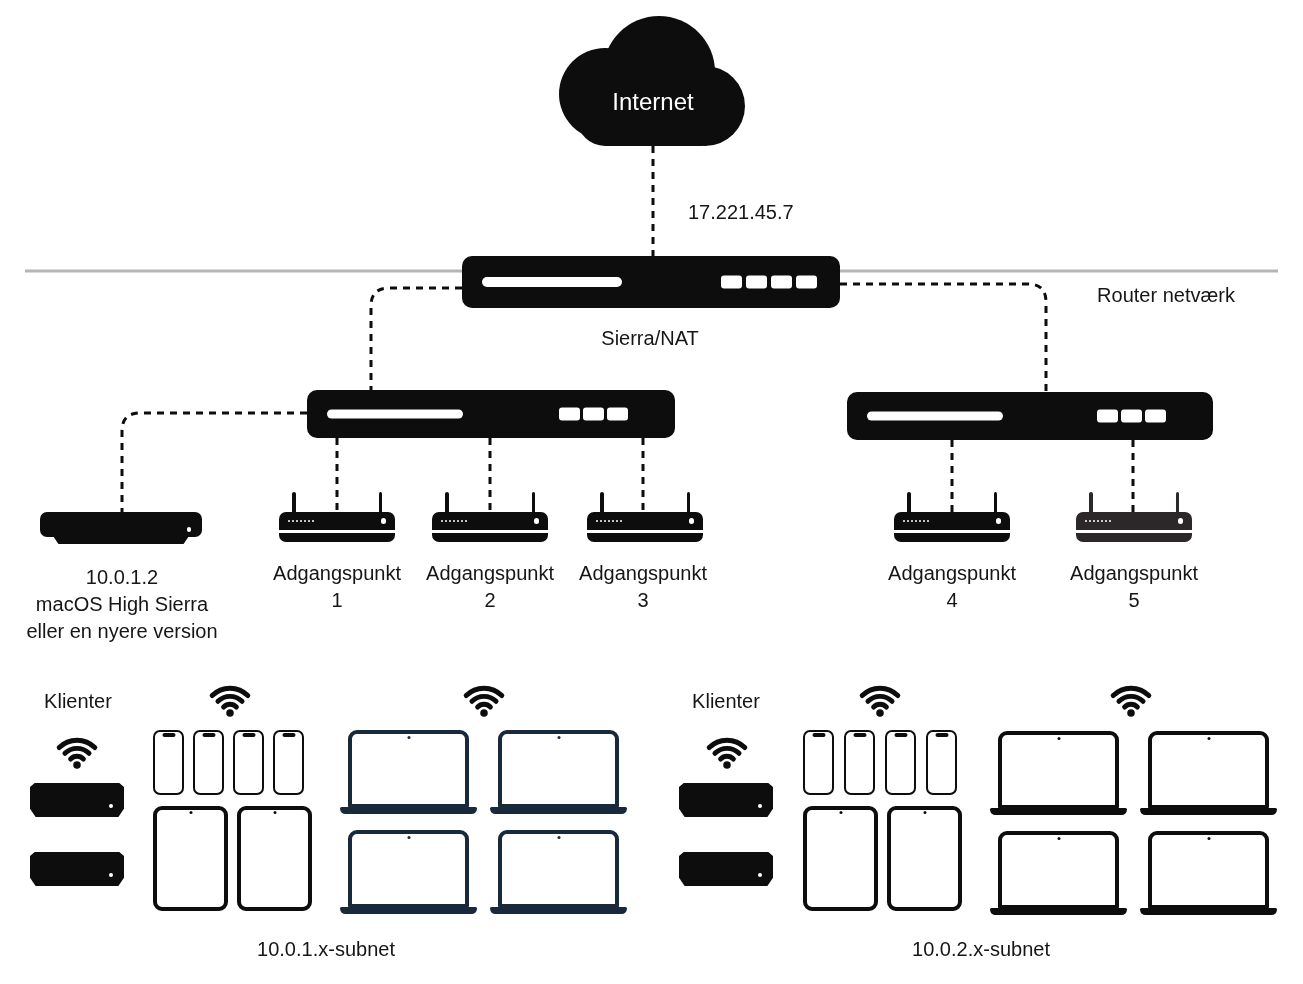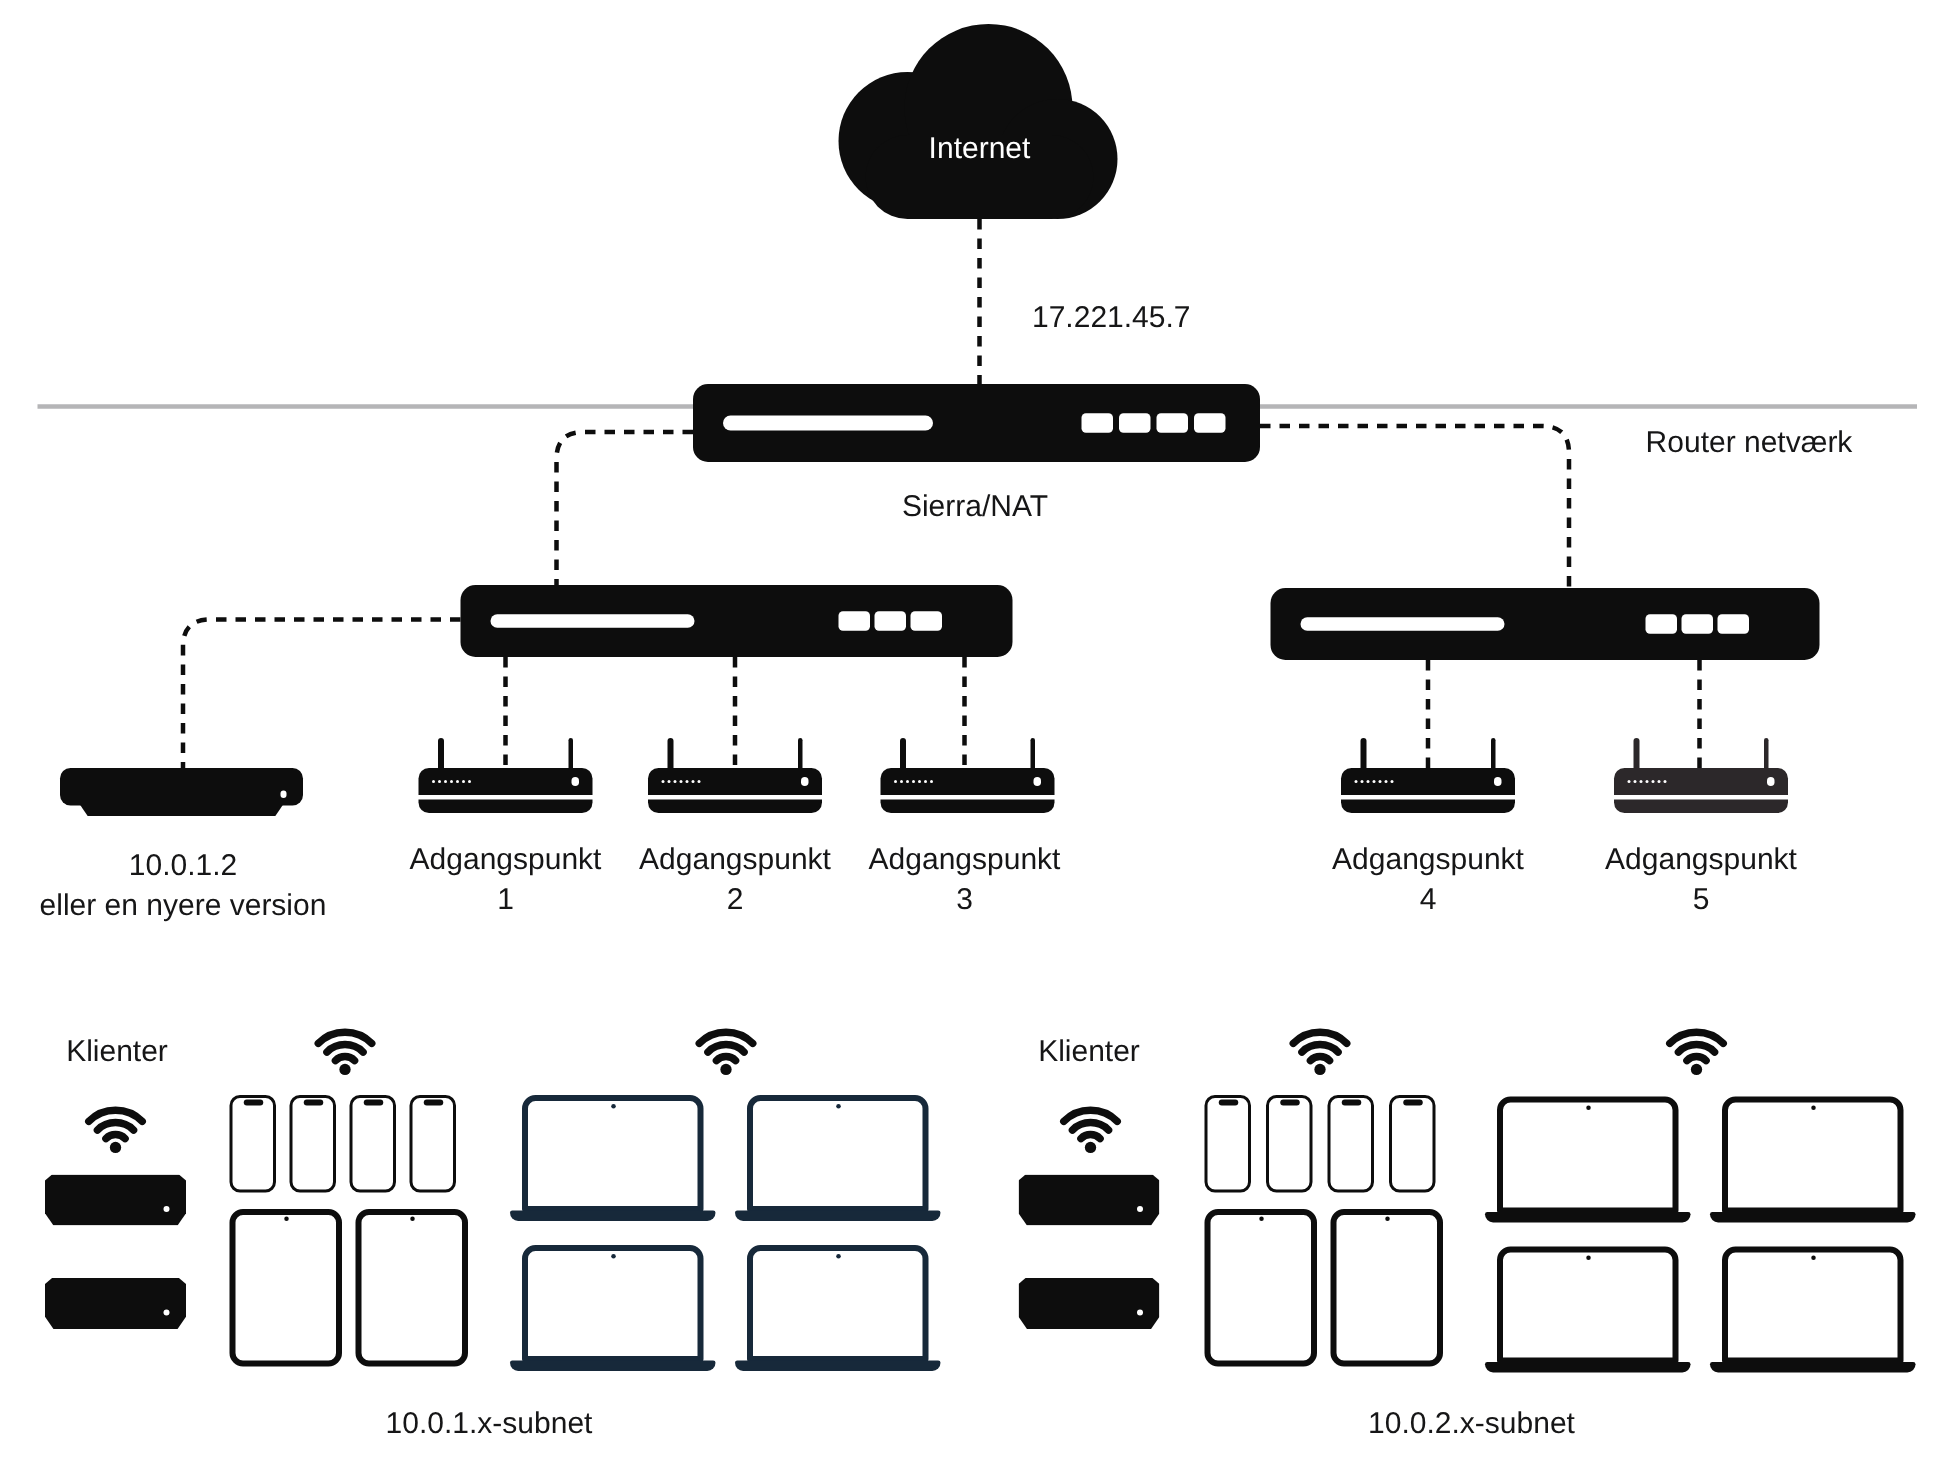"Internet" .cloud-label { font-size: 20px -> 24px }
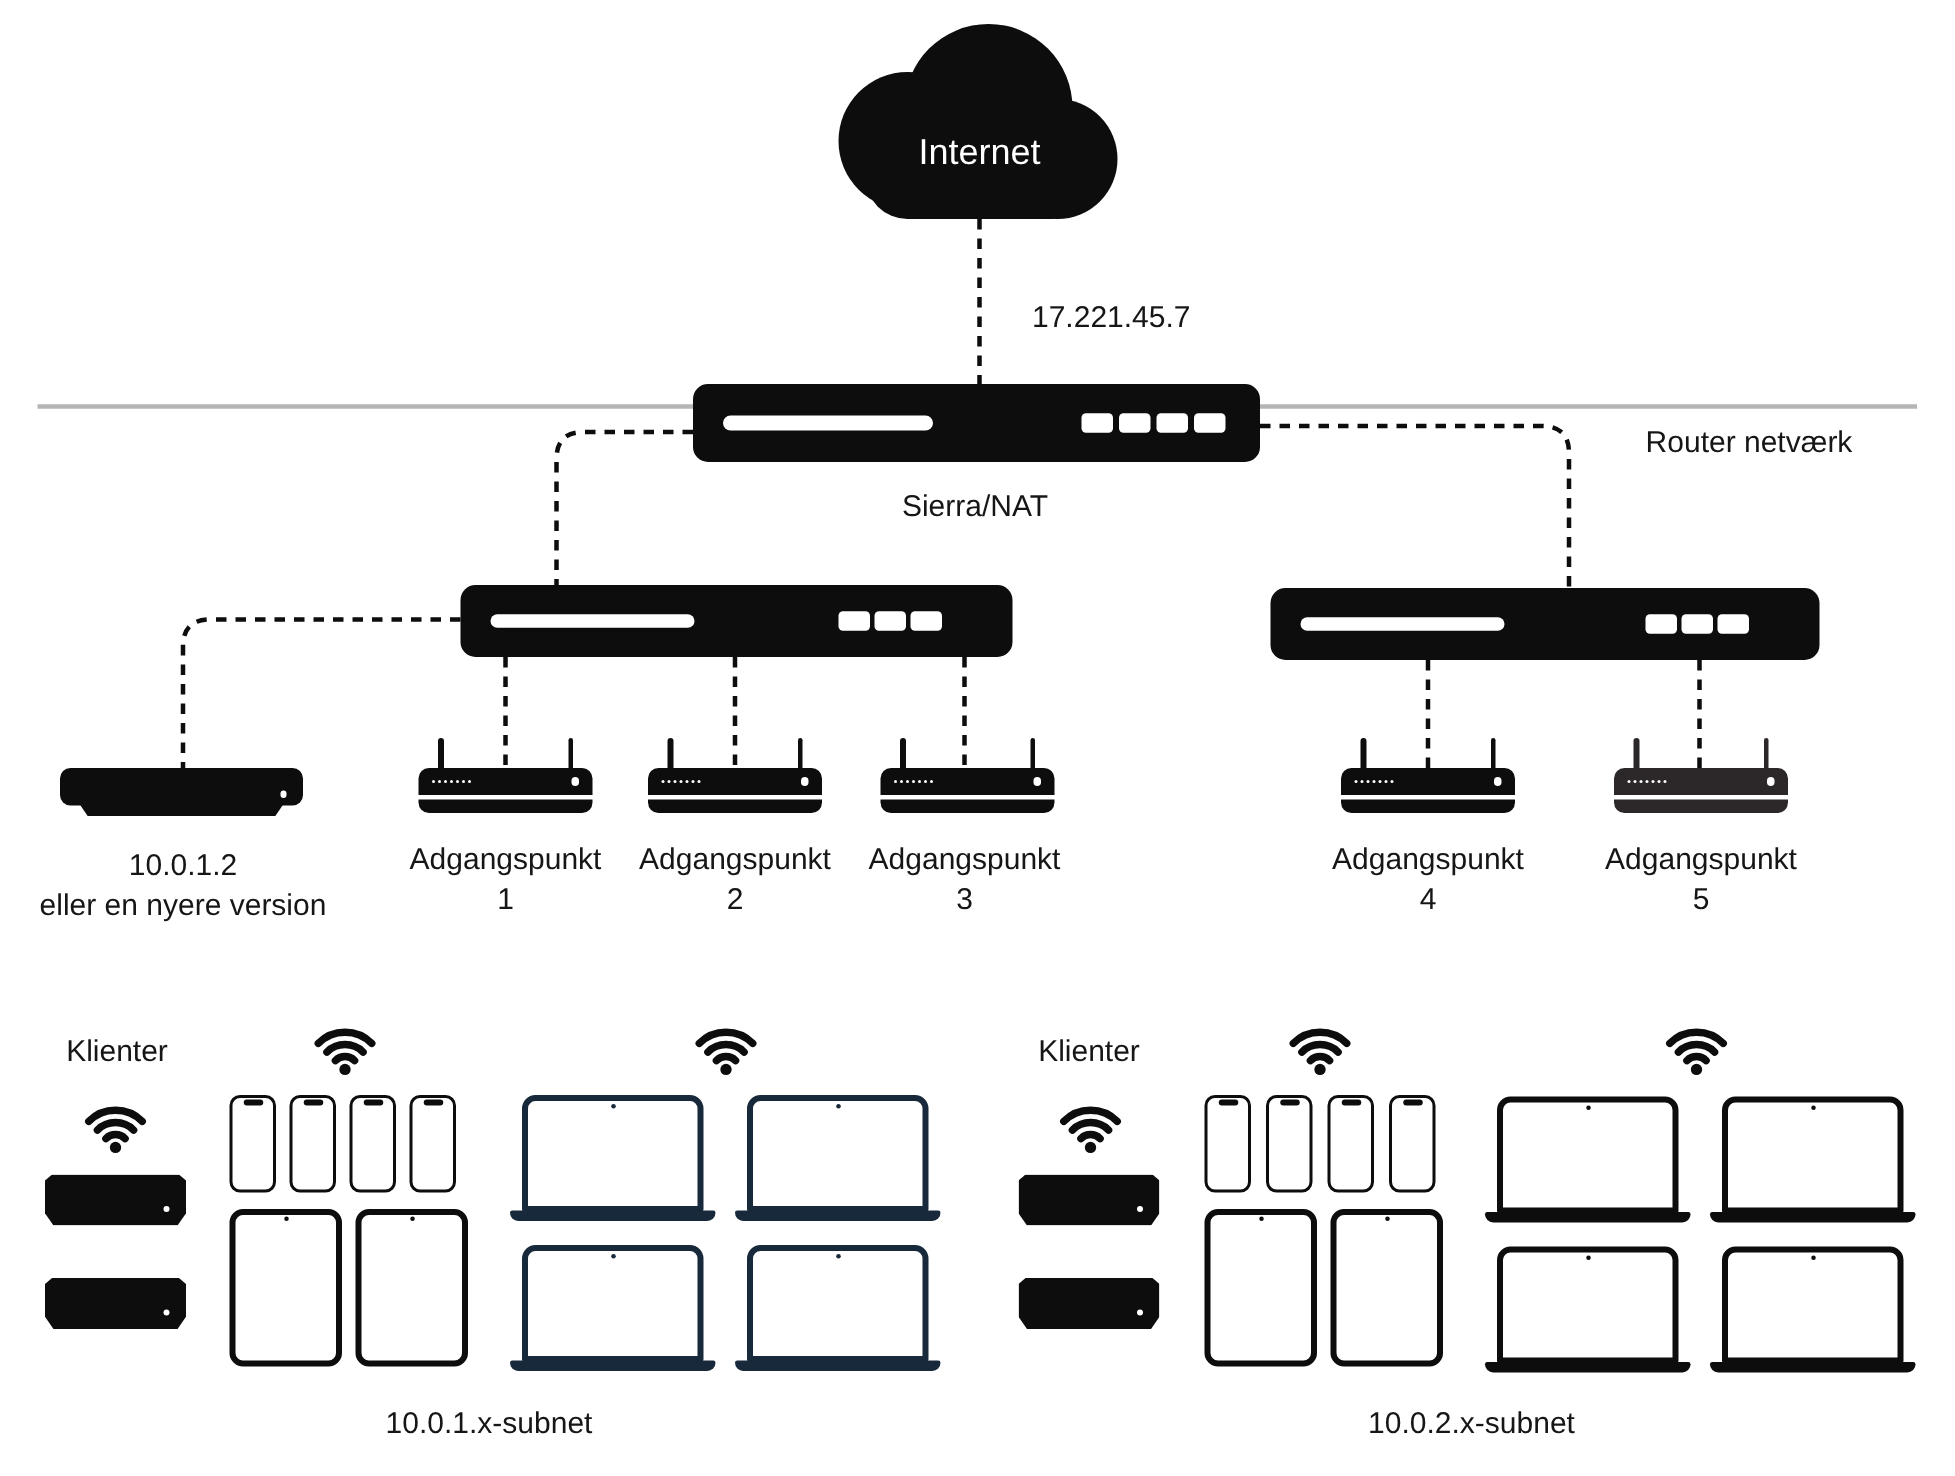"macOS High Sierra" div { html: none -> <div>macOS High Sierra</div> }
